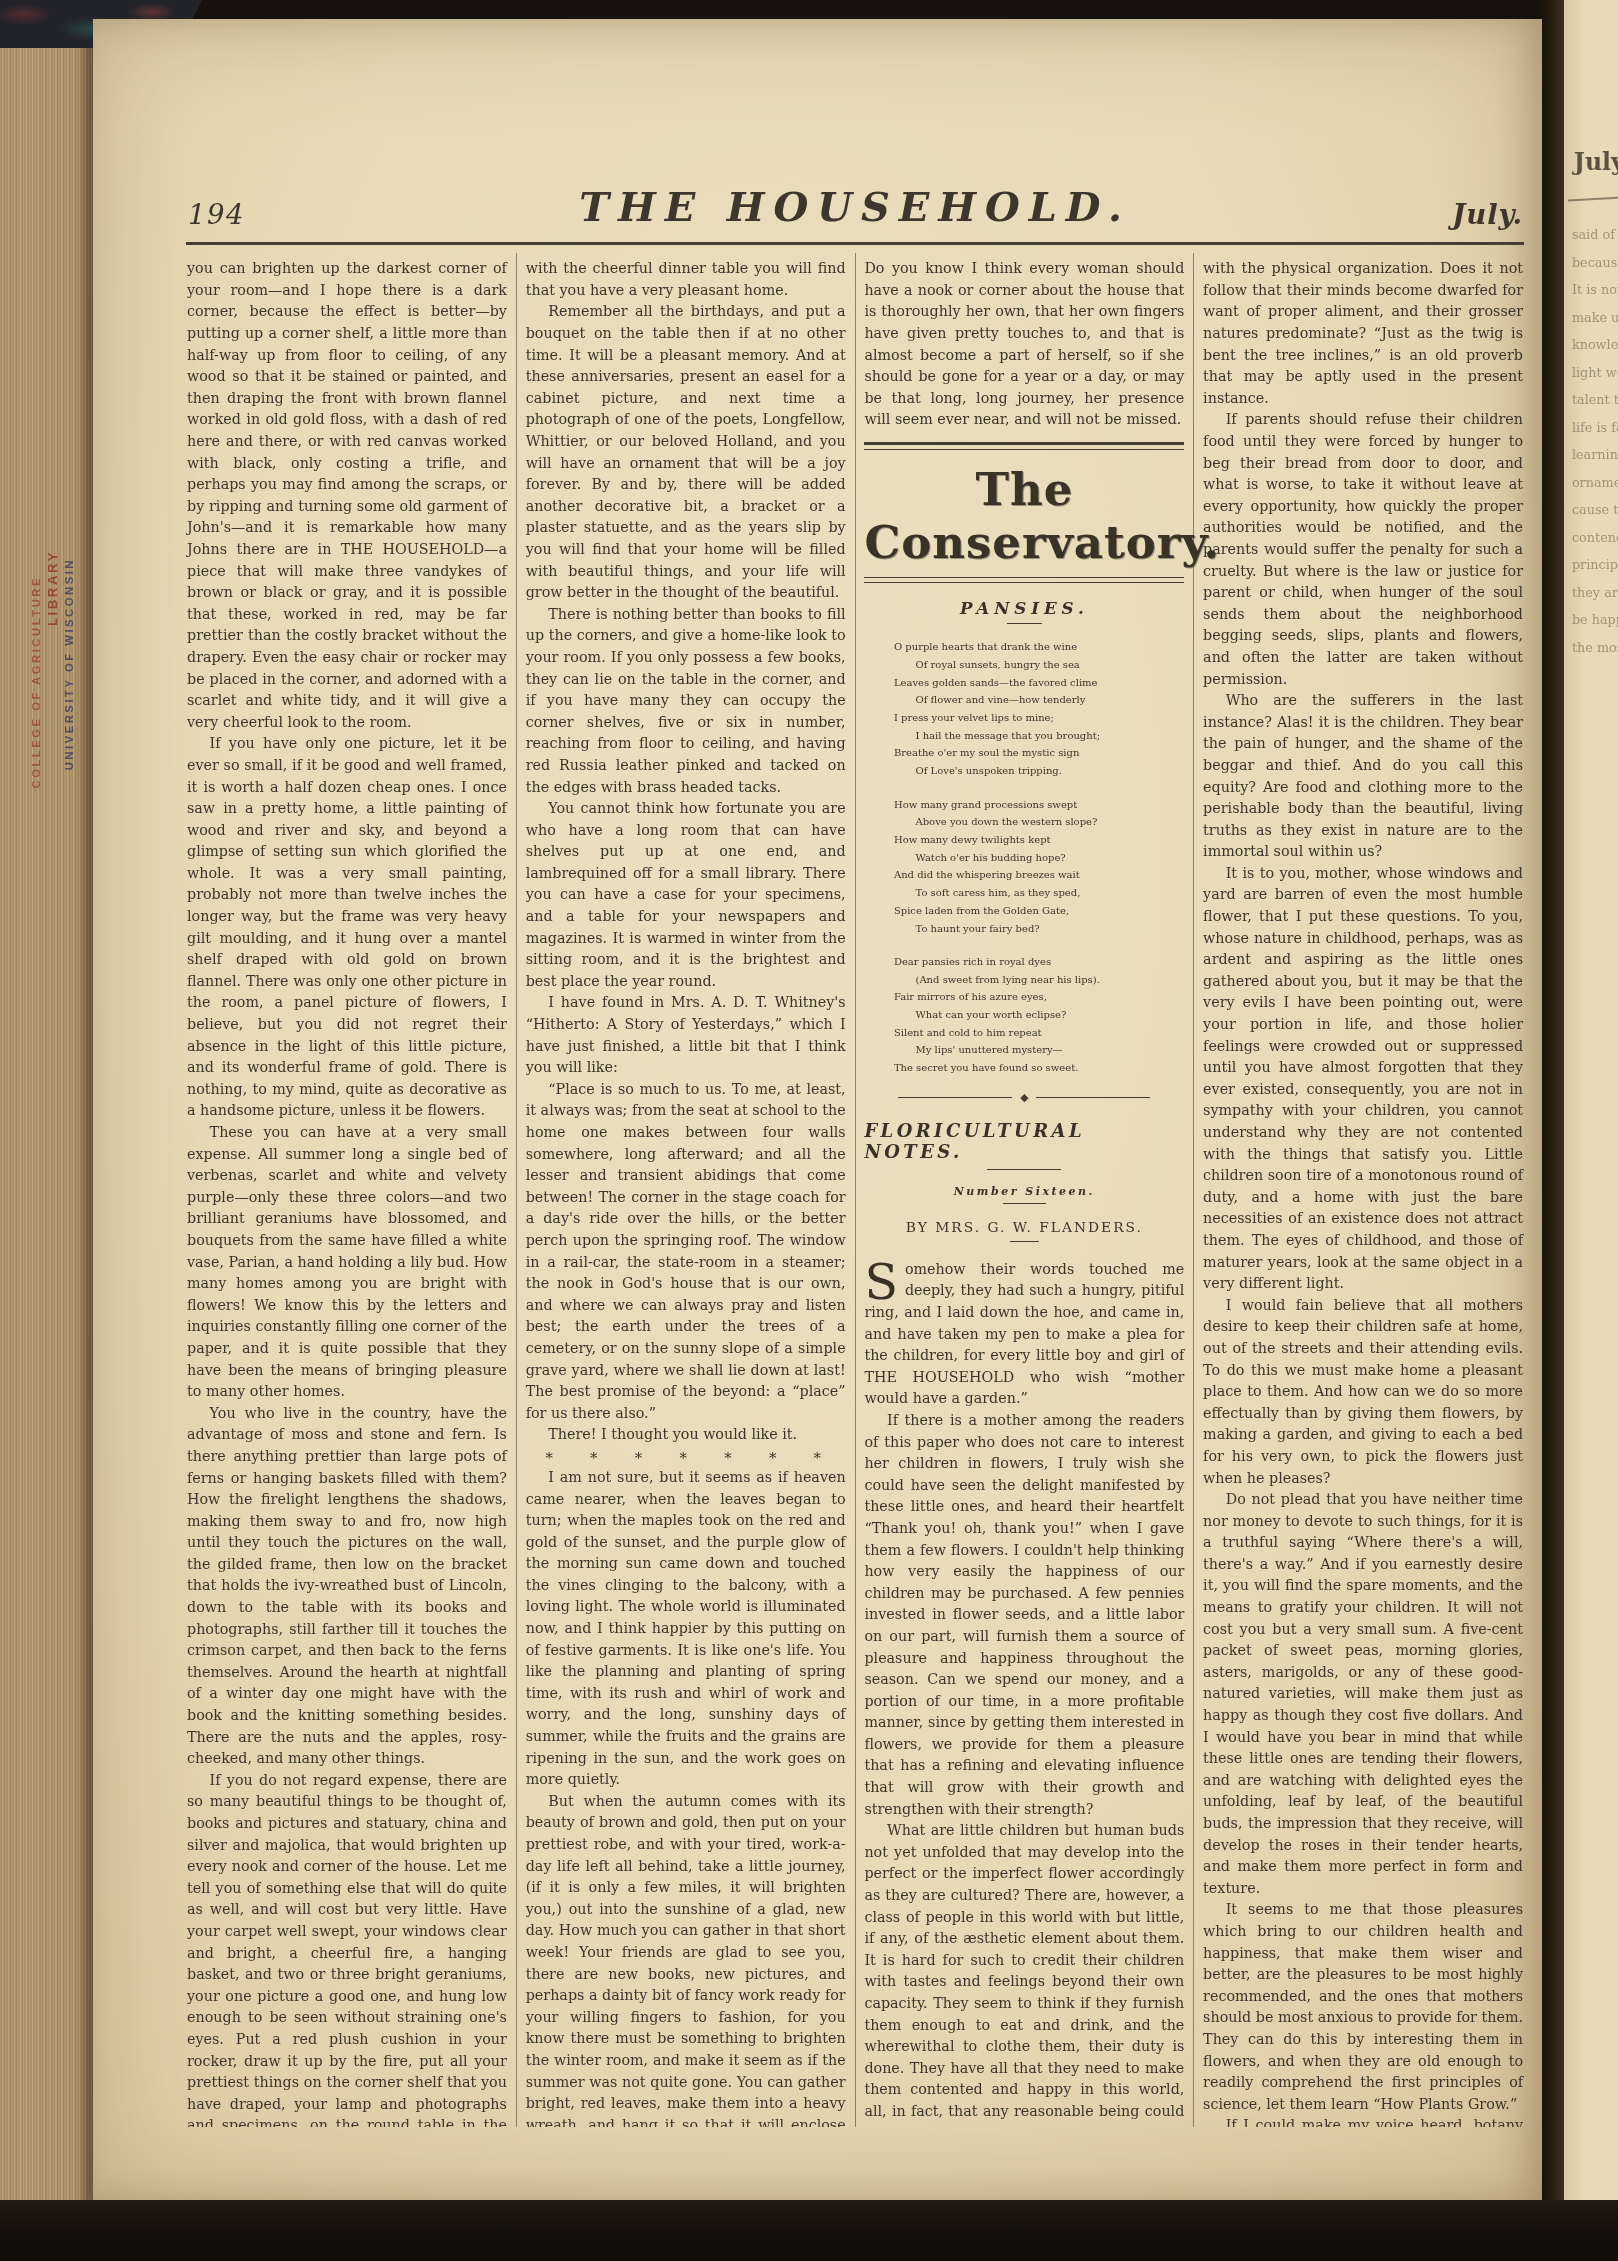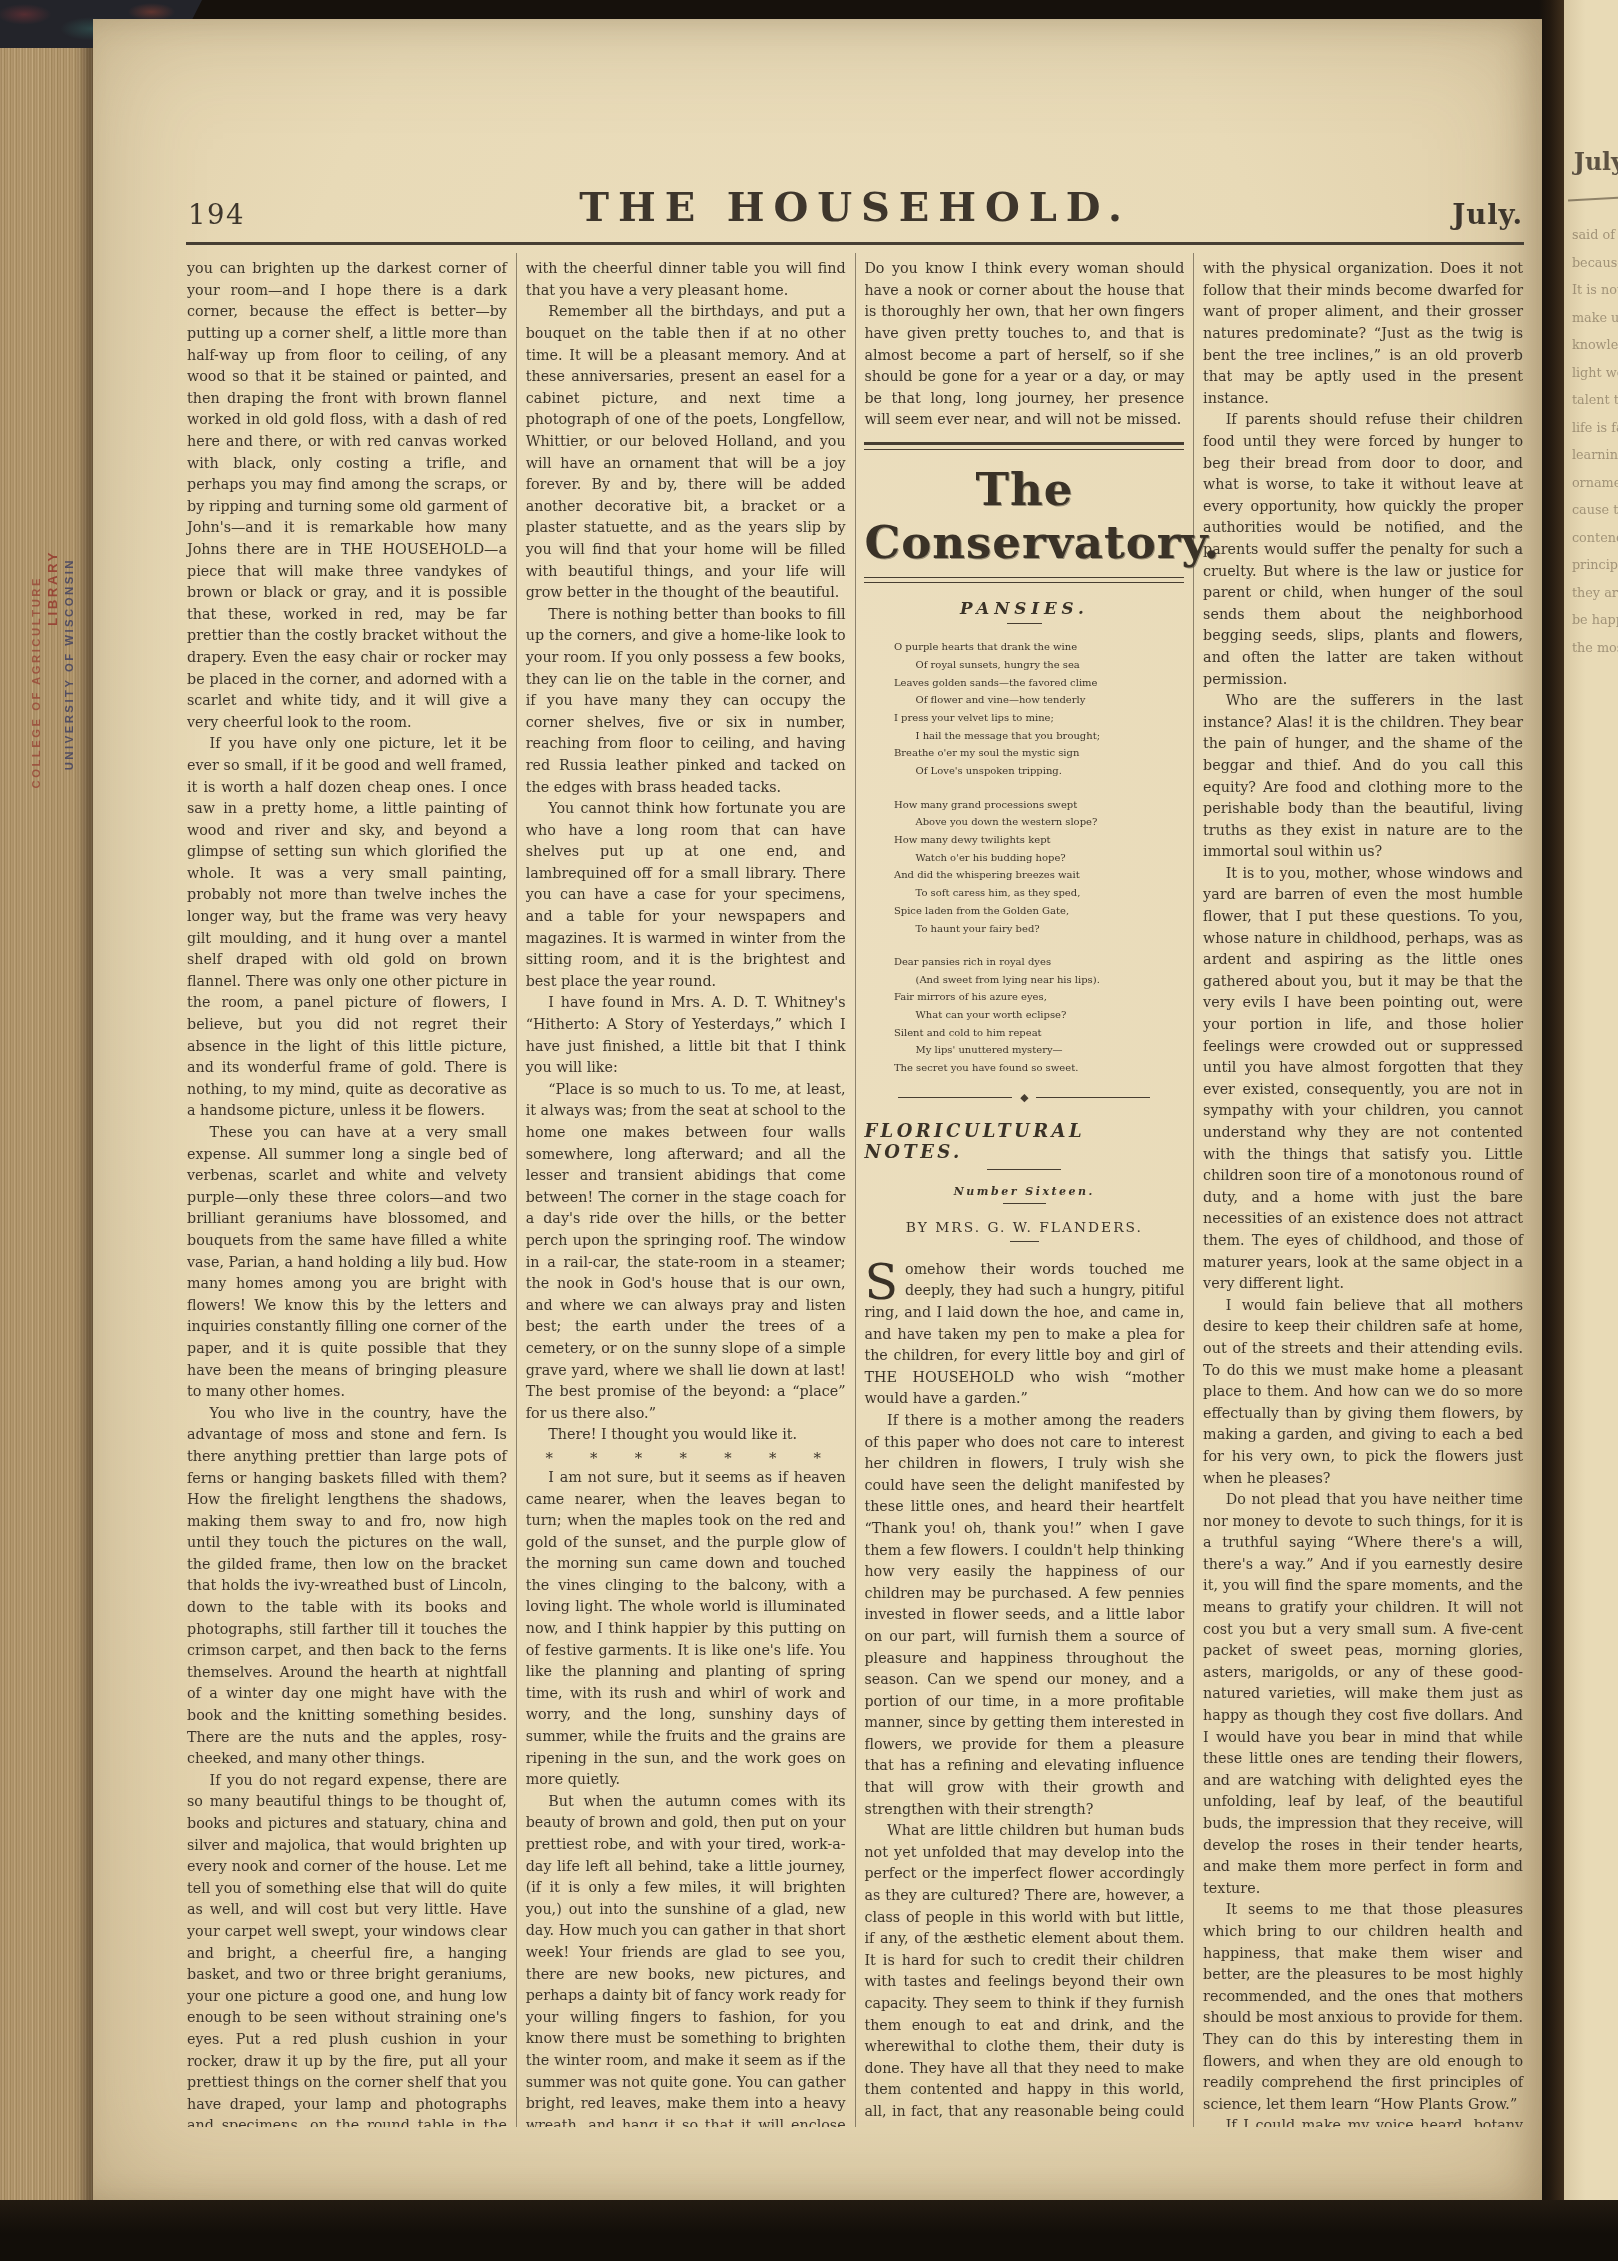"194" .header { font-style: none -> italic }
